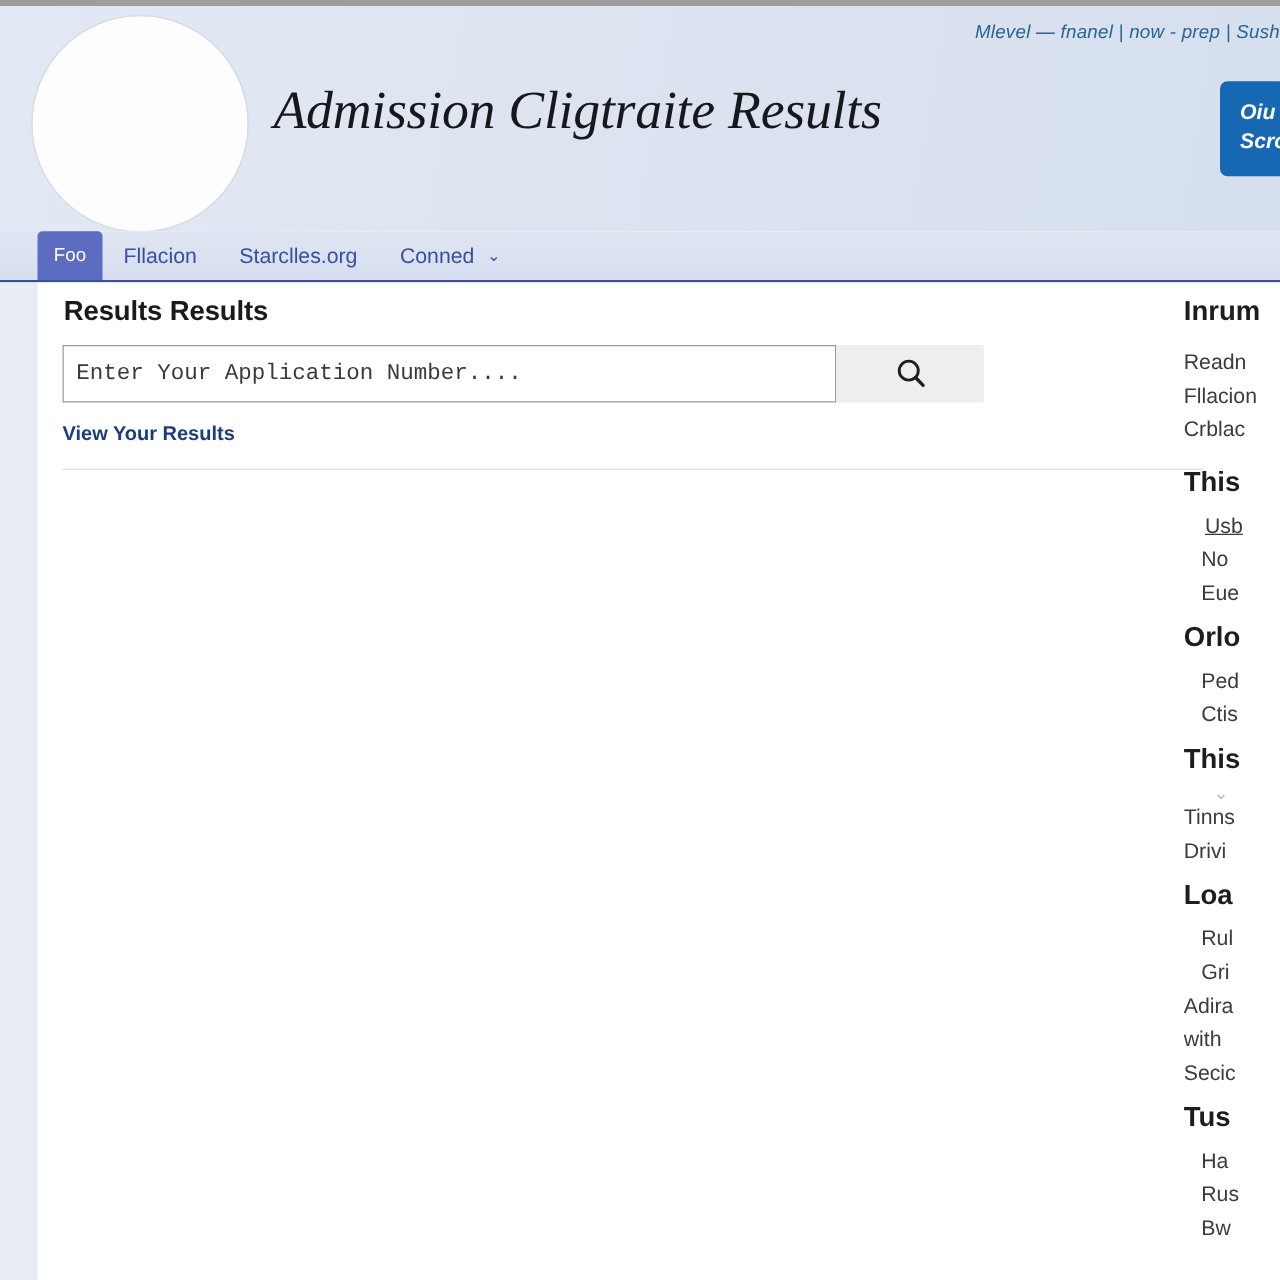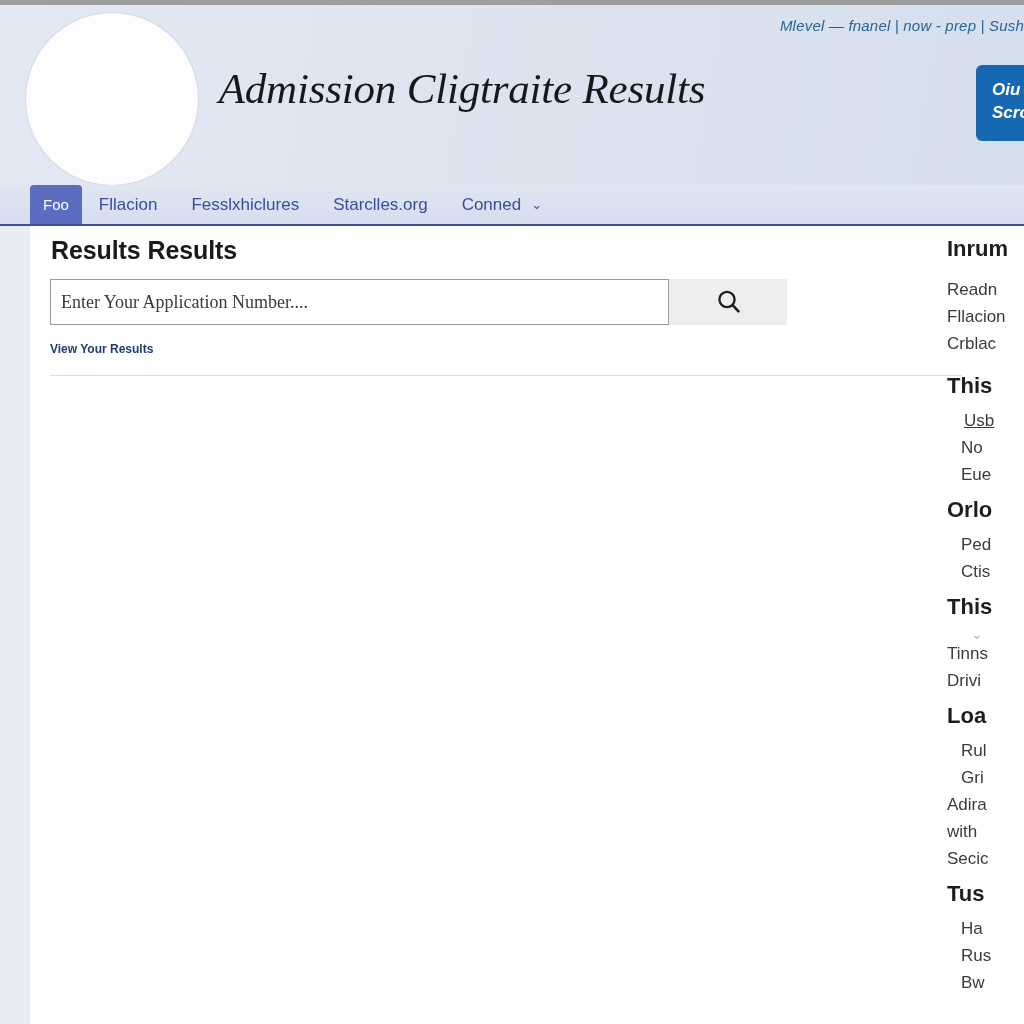"Fesslxhiclures" div.nav-item { html: <div> <span>Fesslxhiclures</span> </div> -> none }
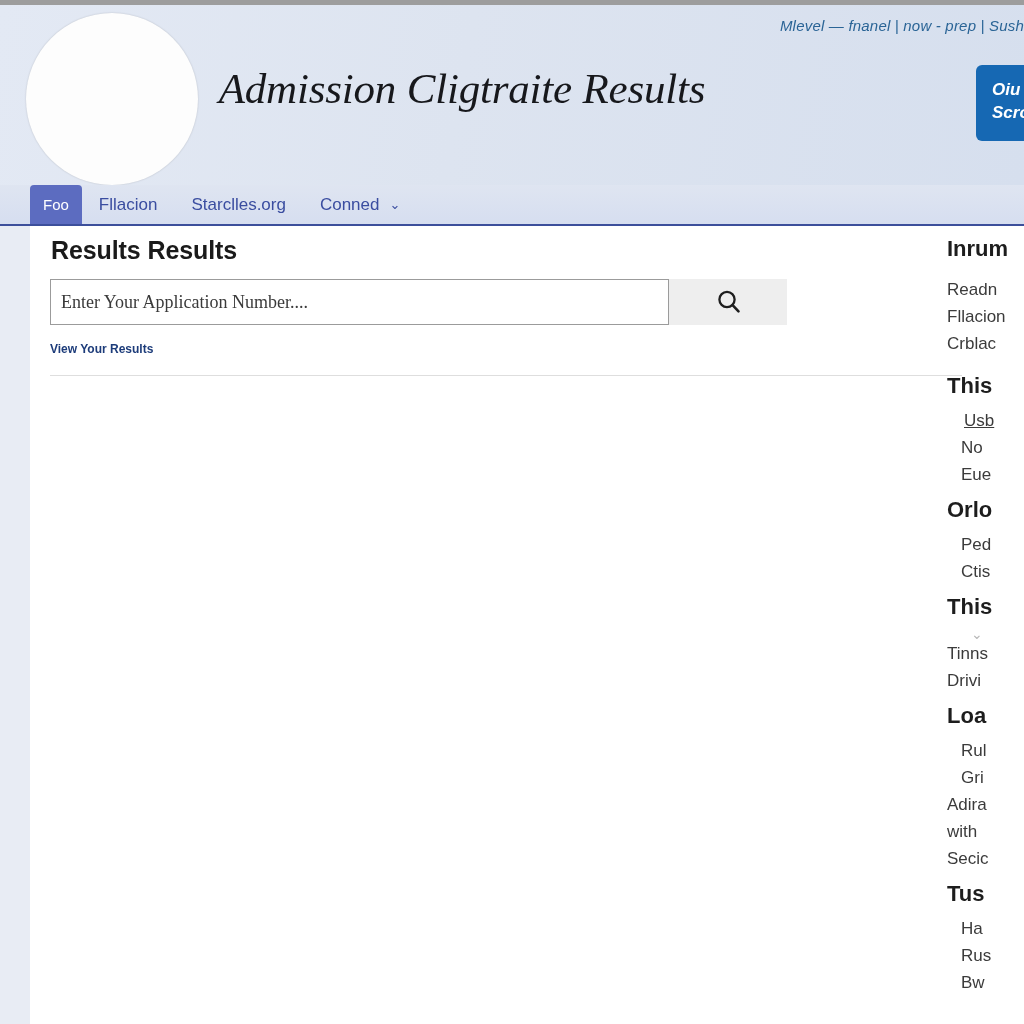"Results Results" .page-heading { font-size: 25px -> 22px }
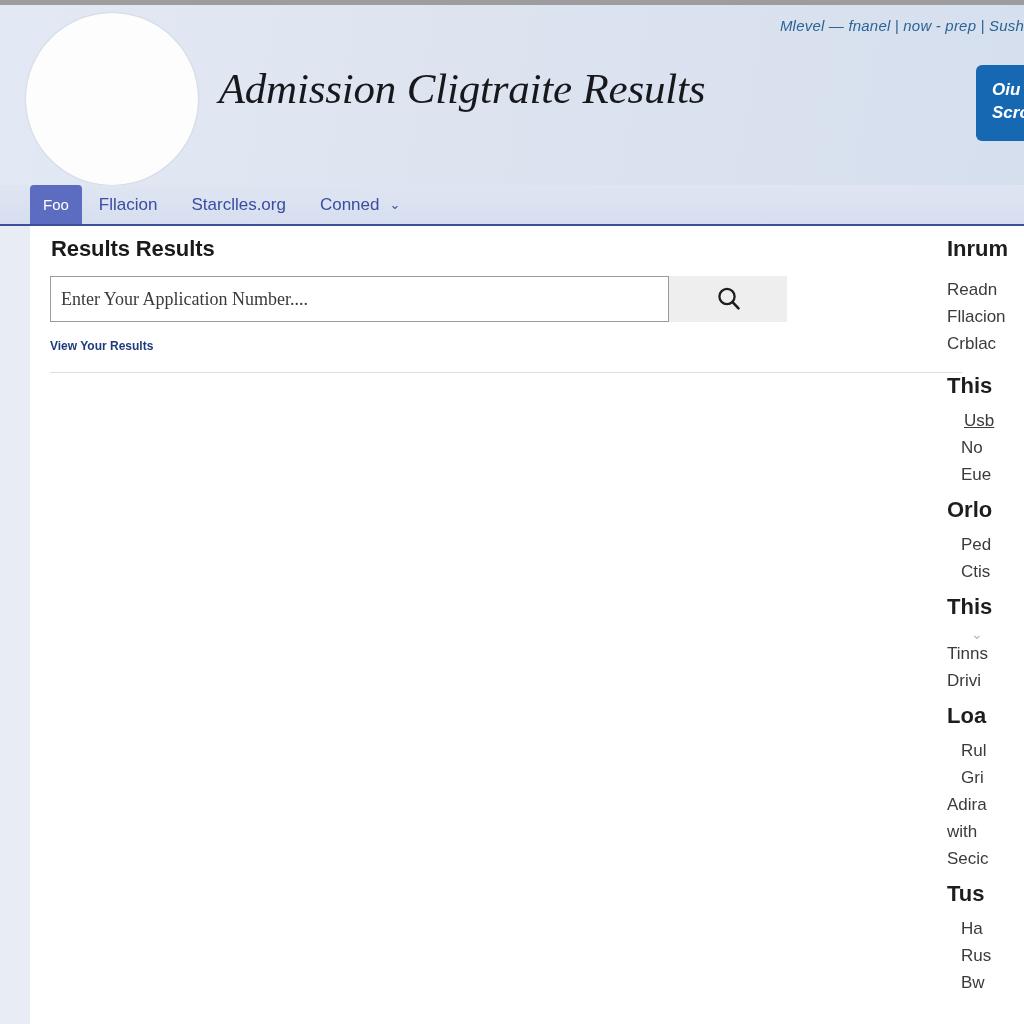"Enter Your Application Number...." .search-input { font-family: Liberation Serif, serif -> Liberation Mono, monospace }
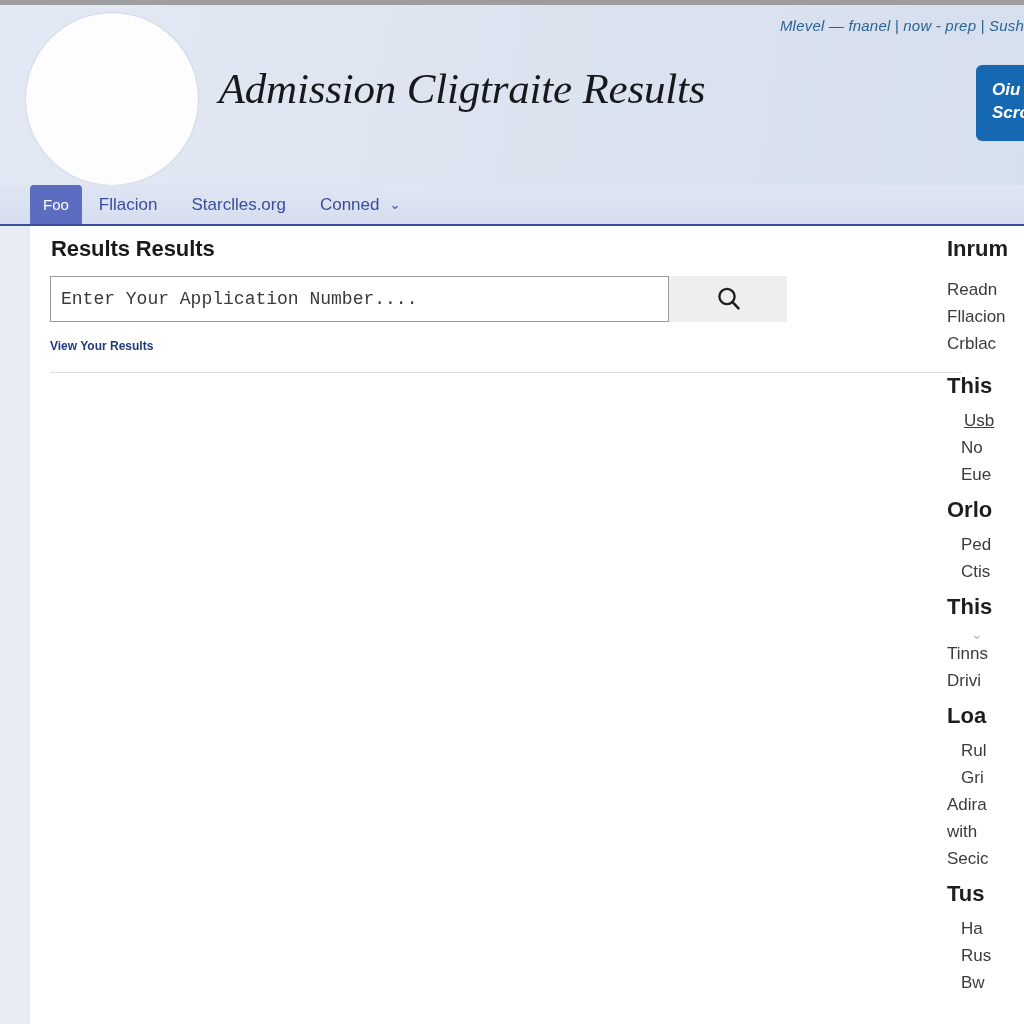"View Your Results" .view-results-link { font-size: 12px -> 16px }
